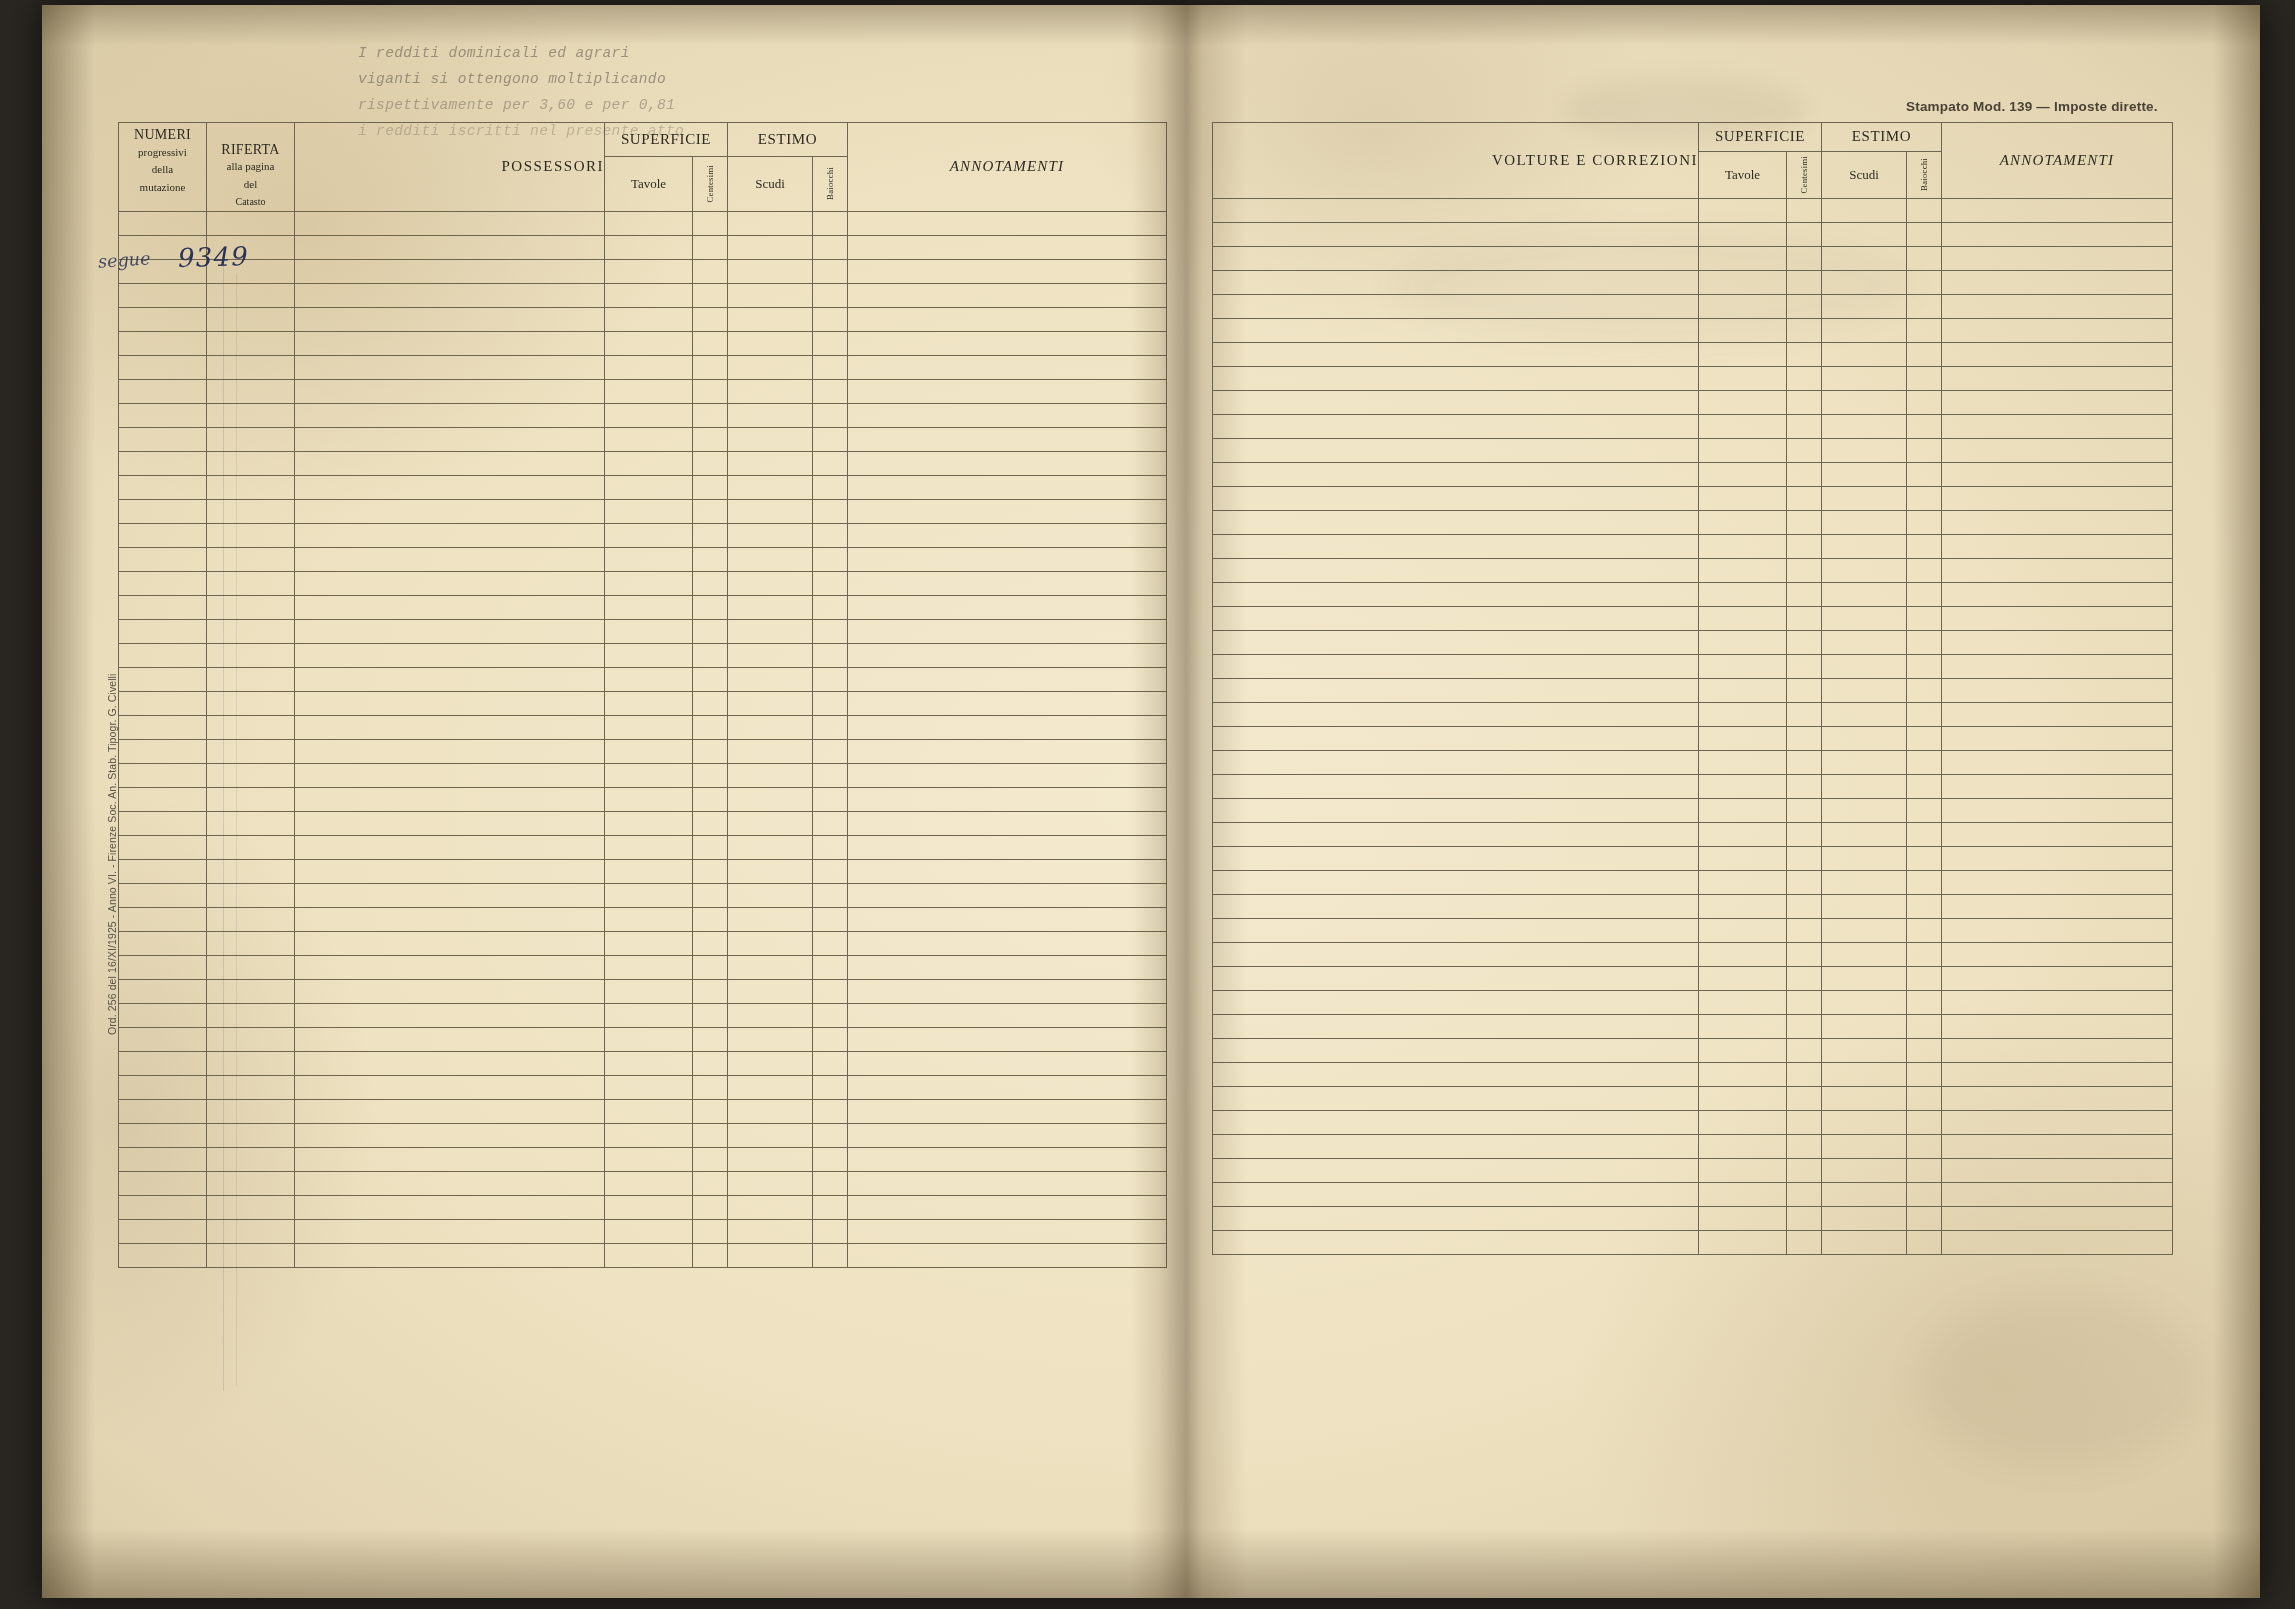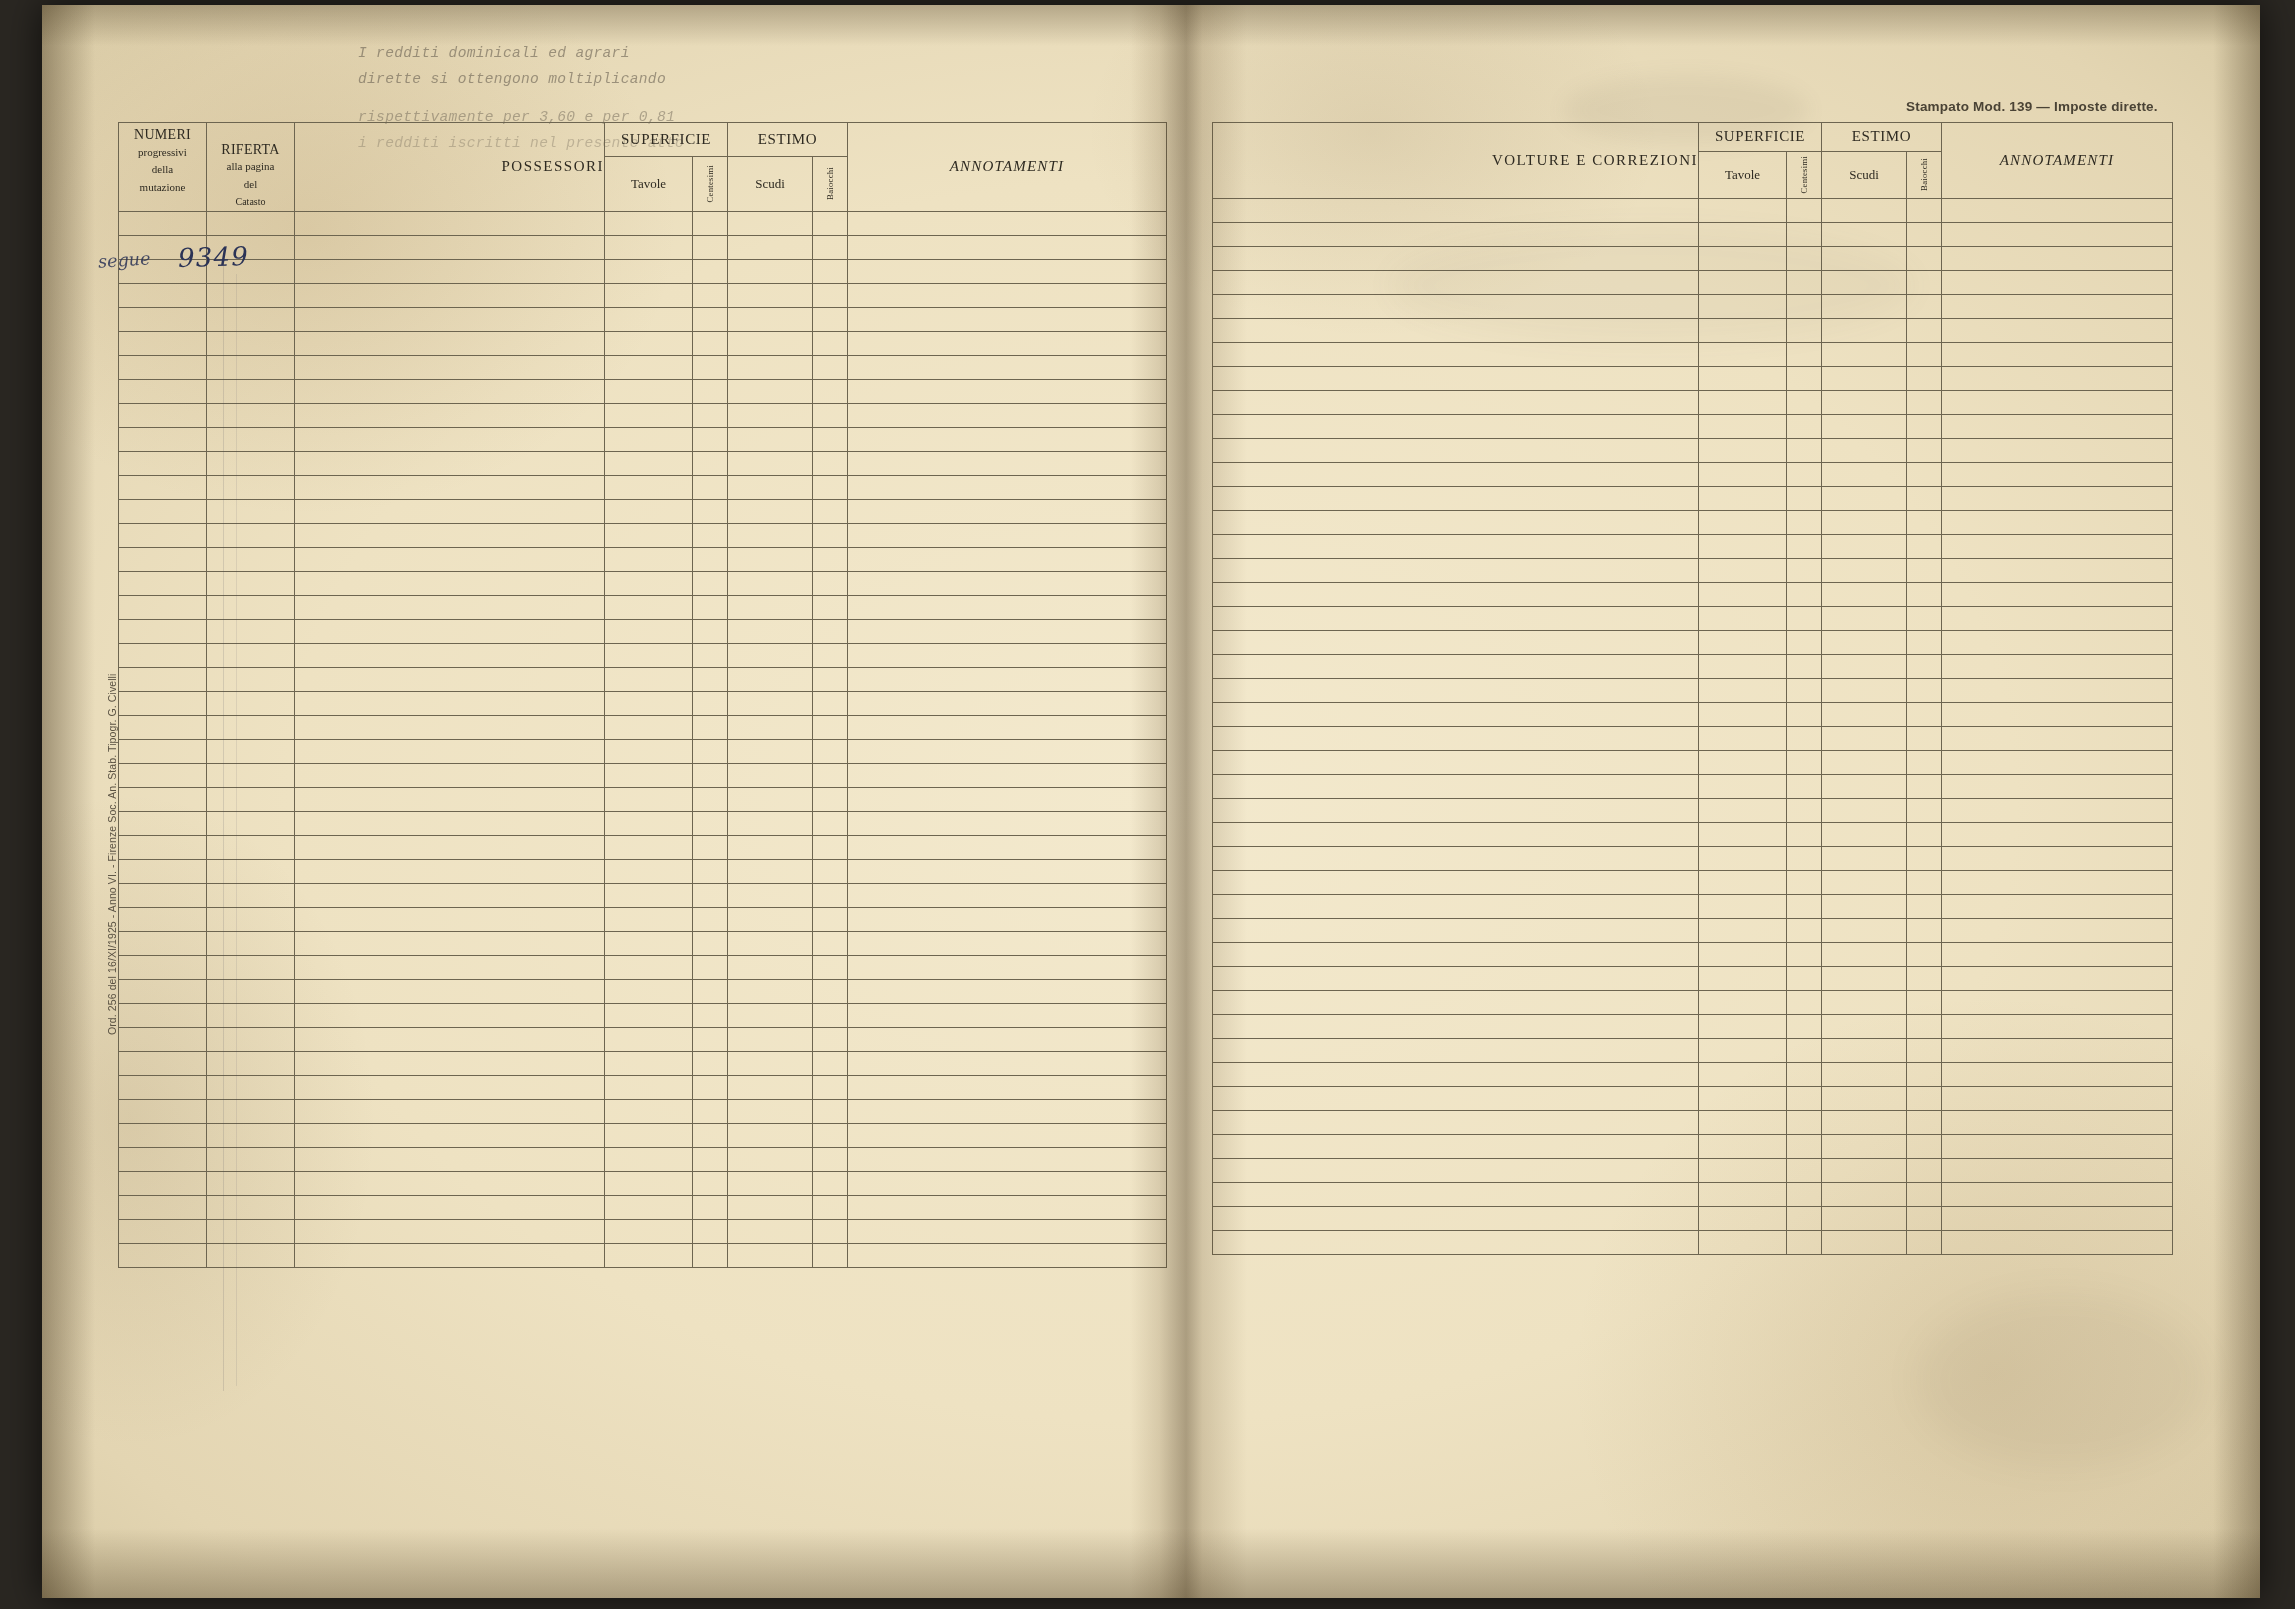"dirette si ottengono moltiplicando" div { text: dirette -> viganti }
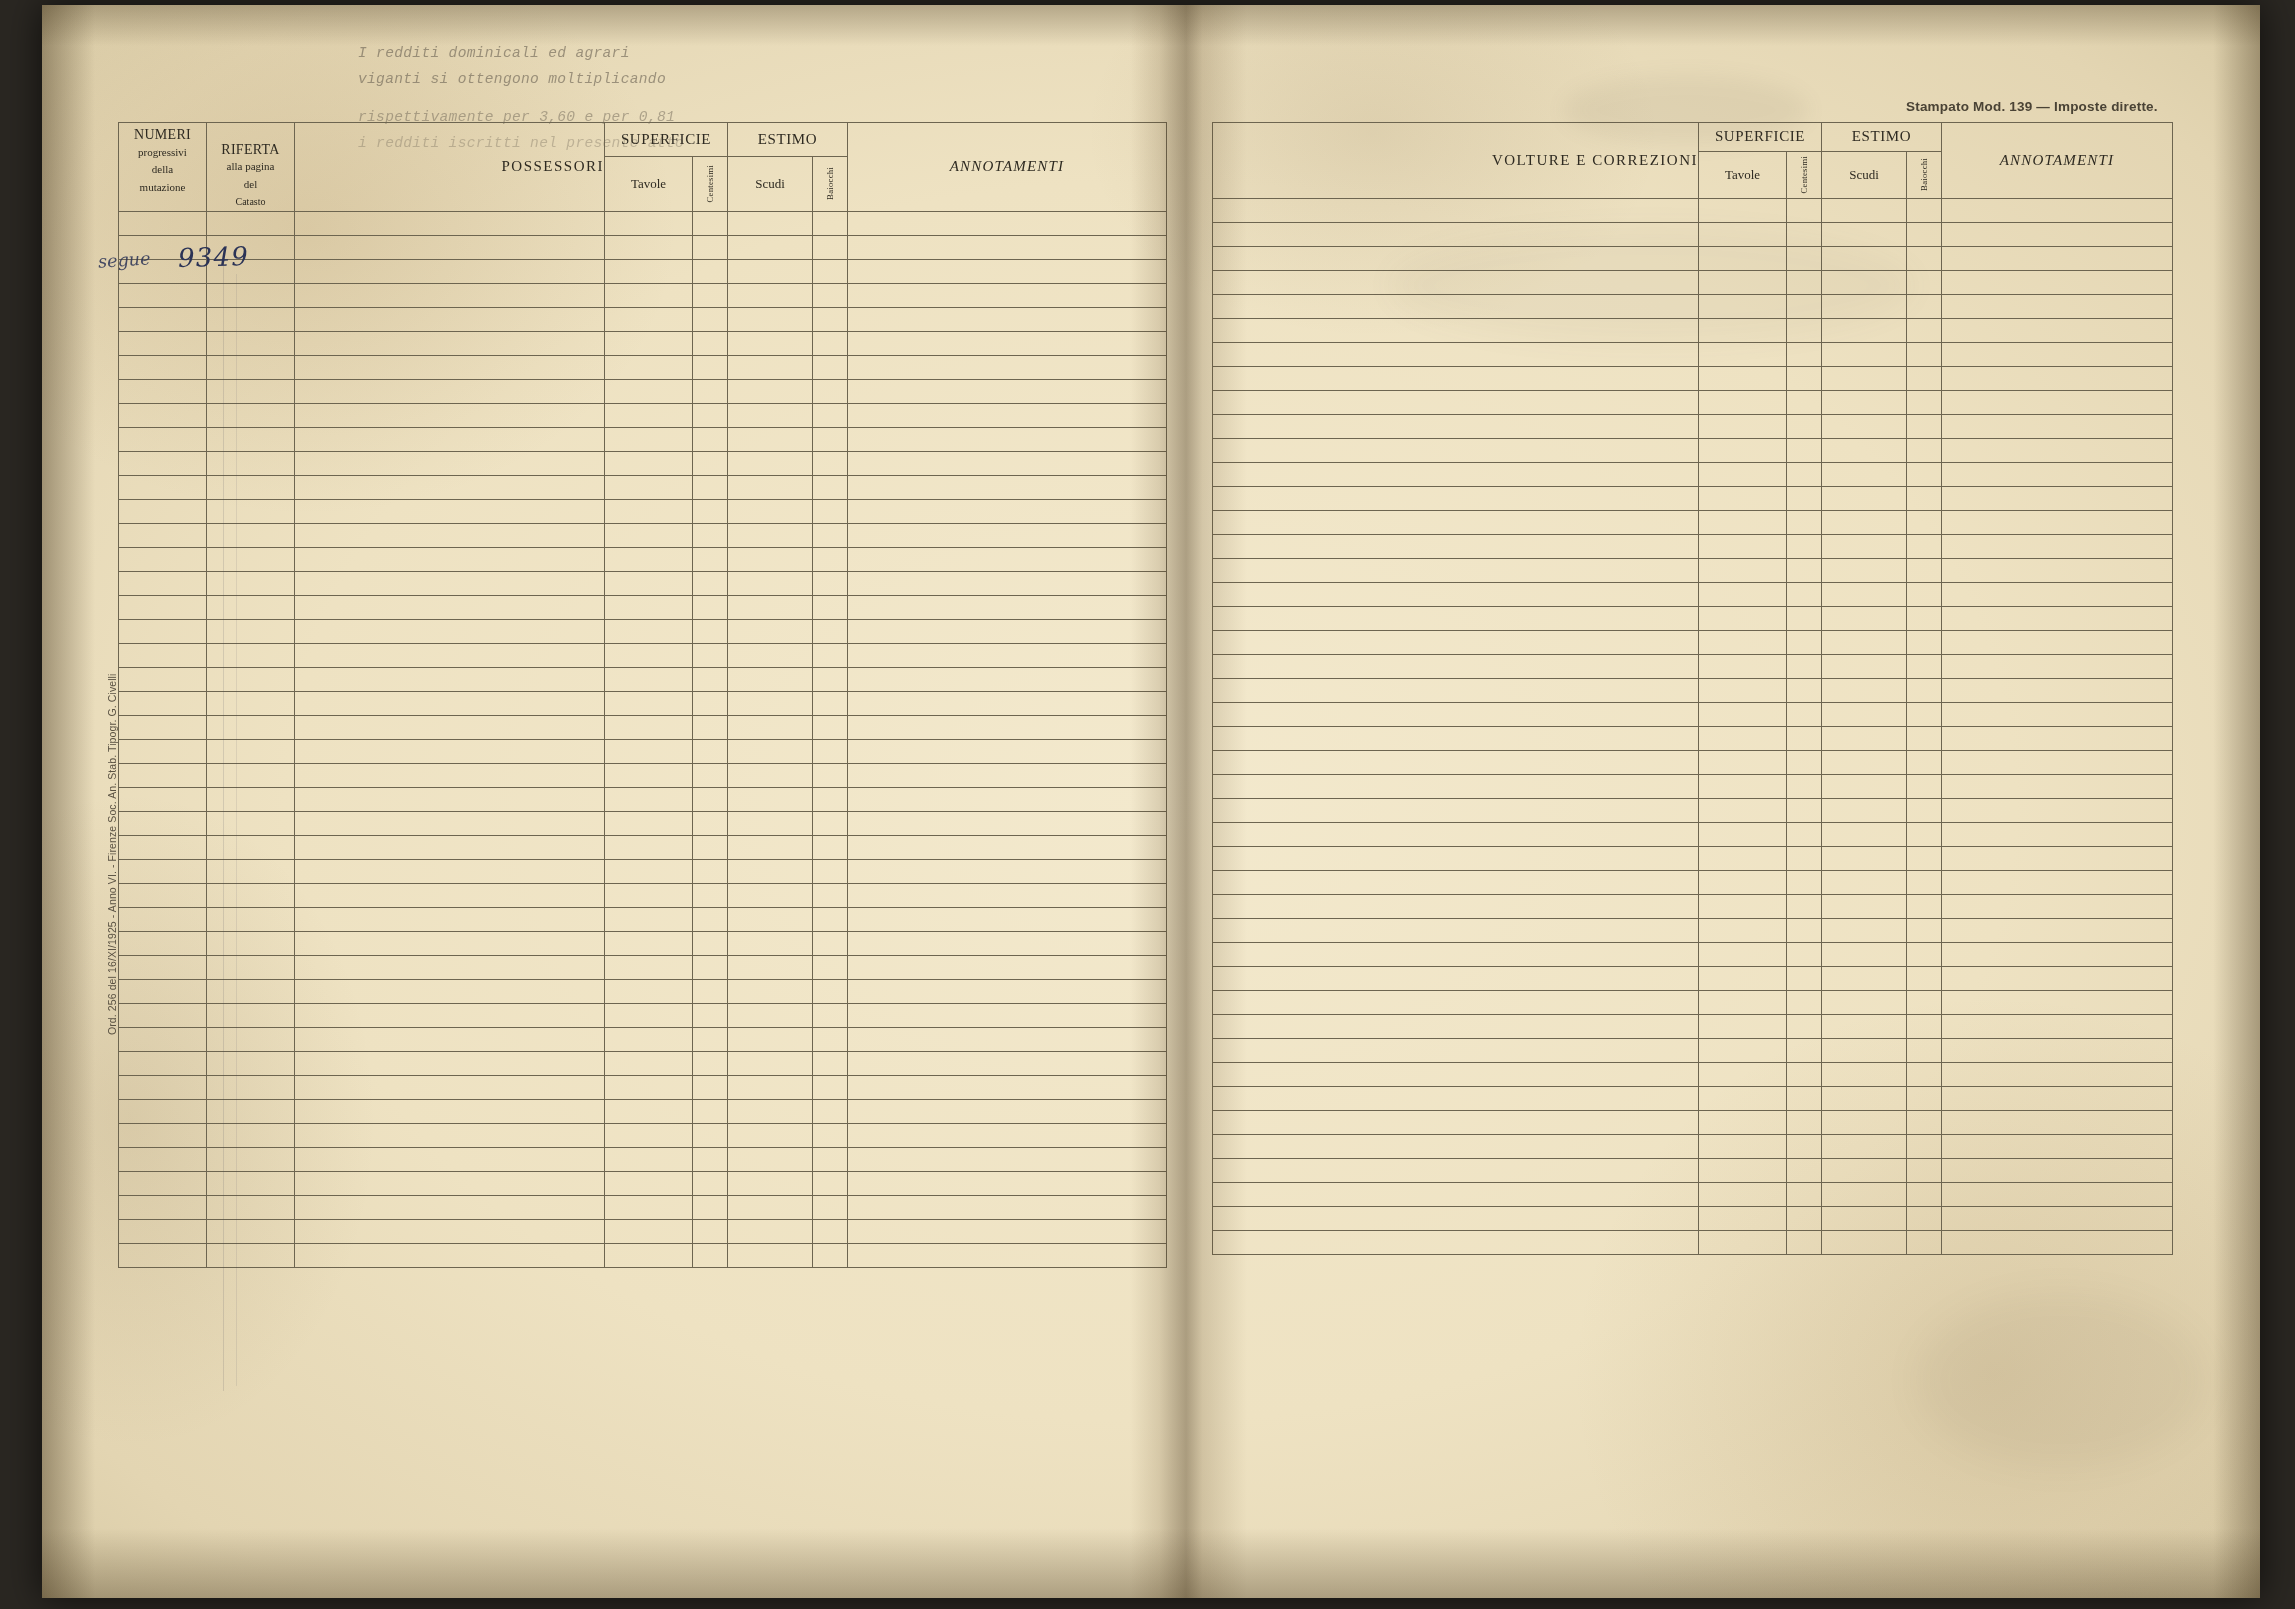"rispettivamente per 3,60 e per" .faded-note div:nth-child(3) { margin-top: 12px -> none }
